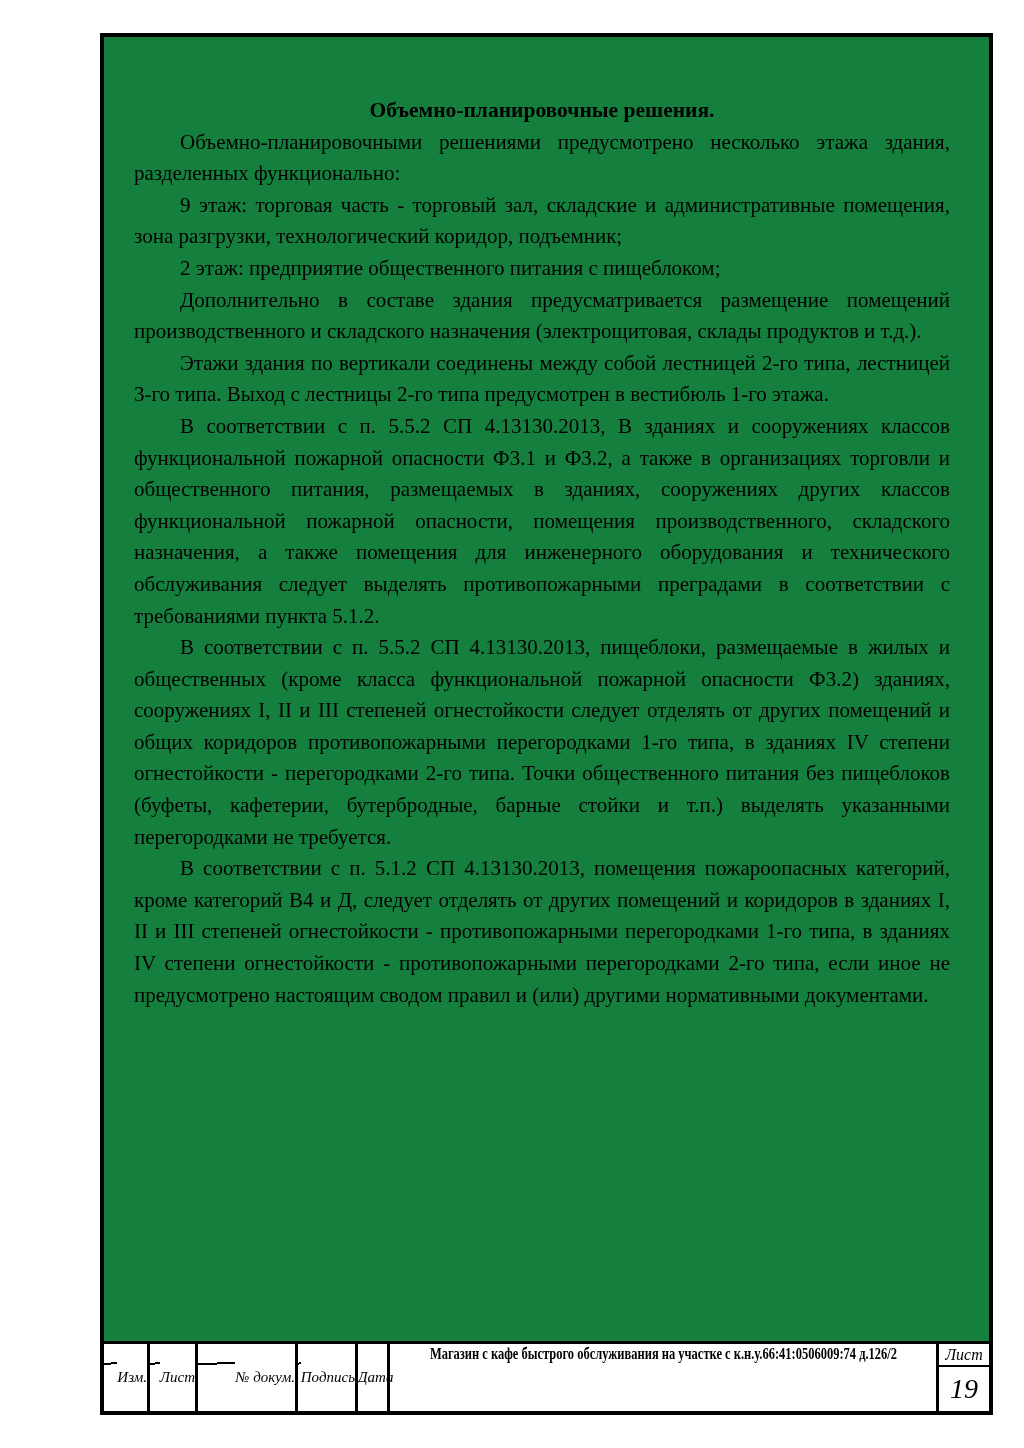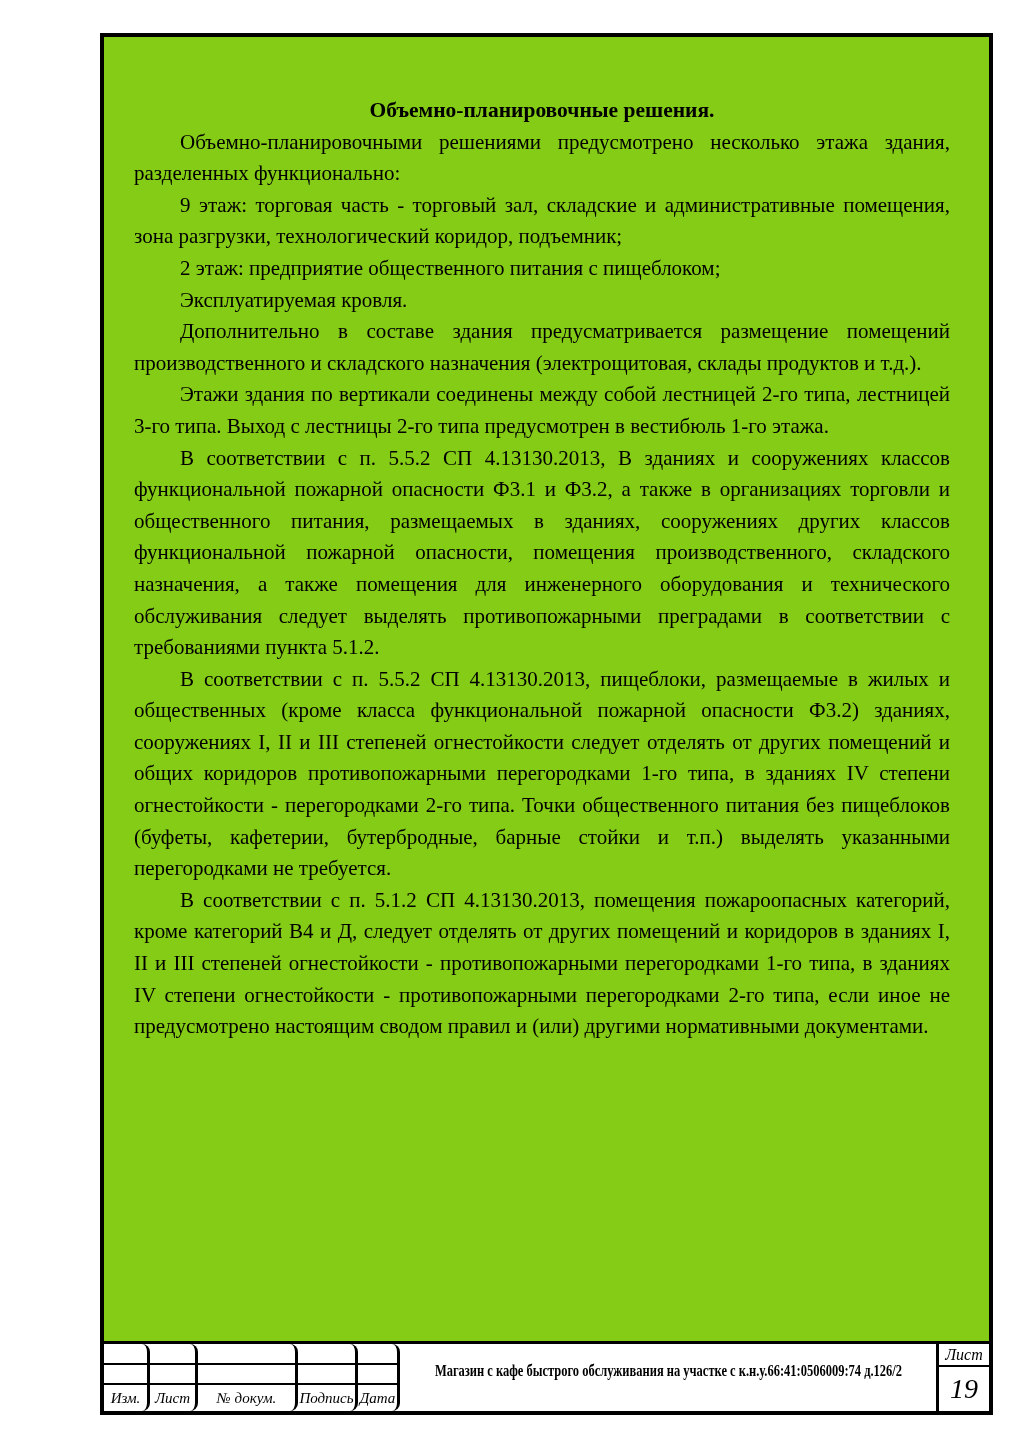"Объемно-планировочные решения." .frame { background: #84cc16 -> #15803d }
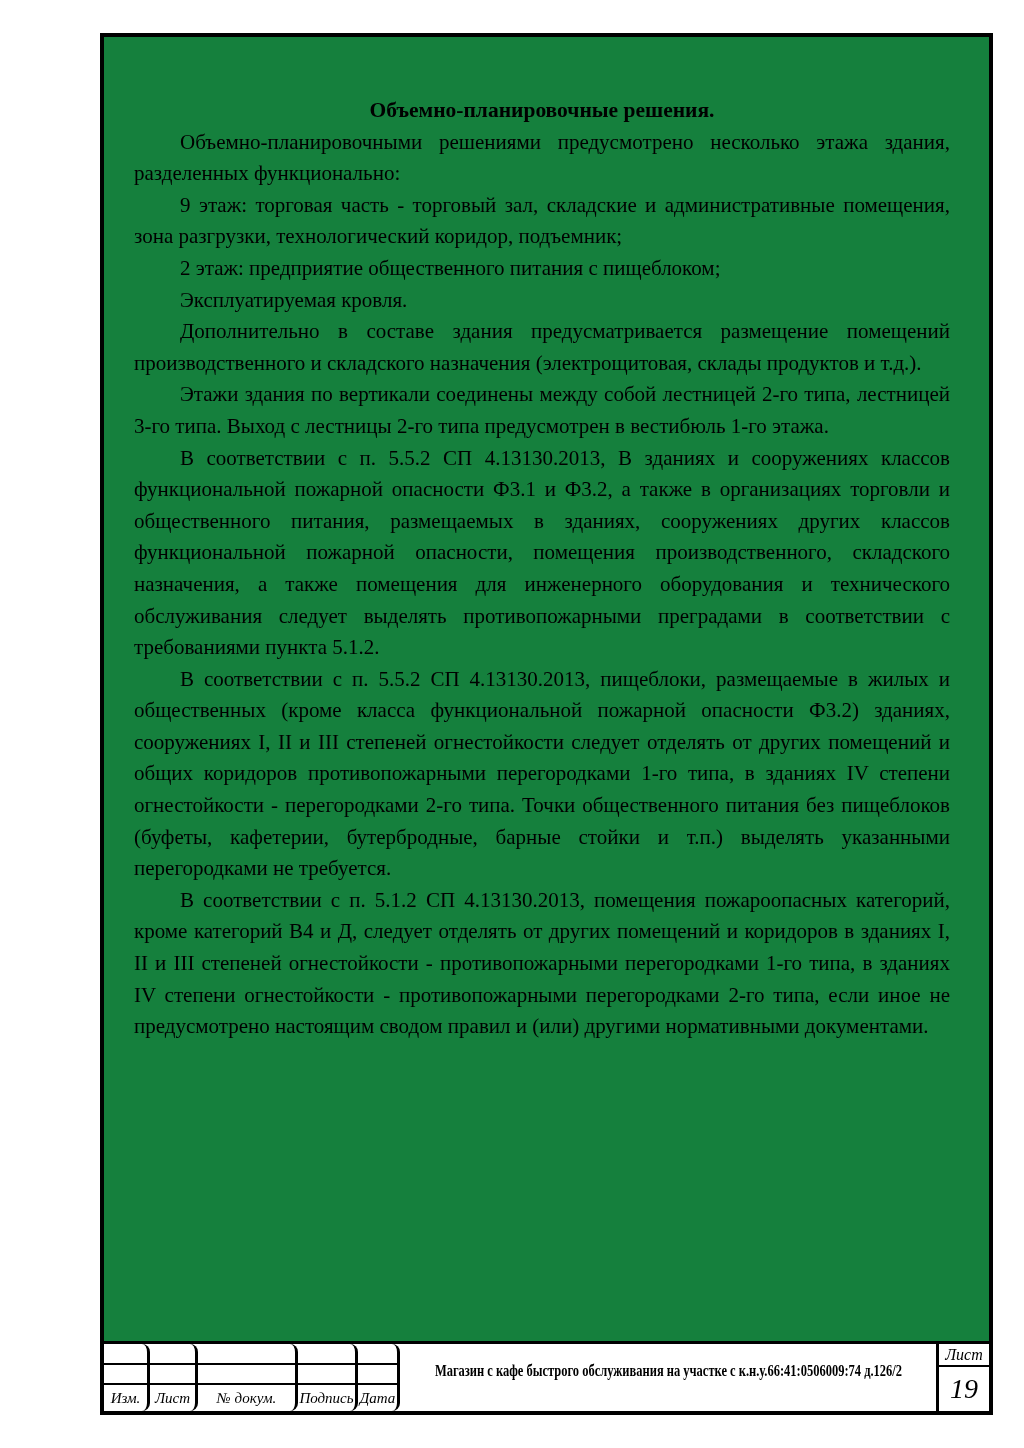"Эксплуатируемая кровля." p { html: <p>Эксплуатируемая кровля.</p> -> none }
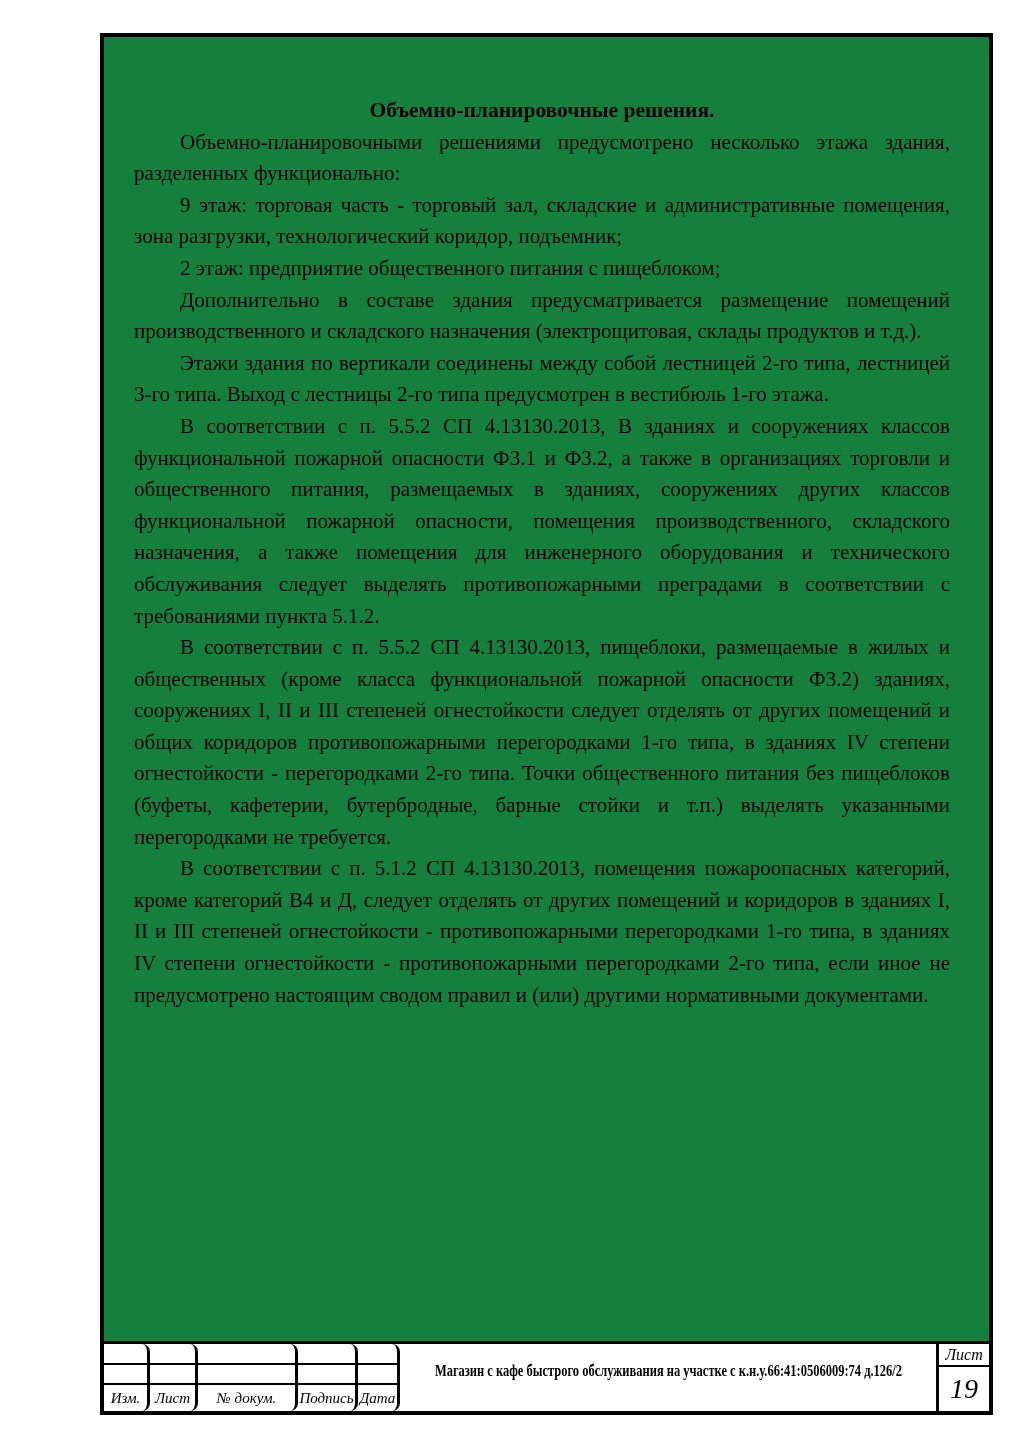"Магазин с кафе быстрого обслуживания" .title-cell { padding-top: 18px -> 1px }
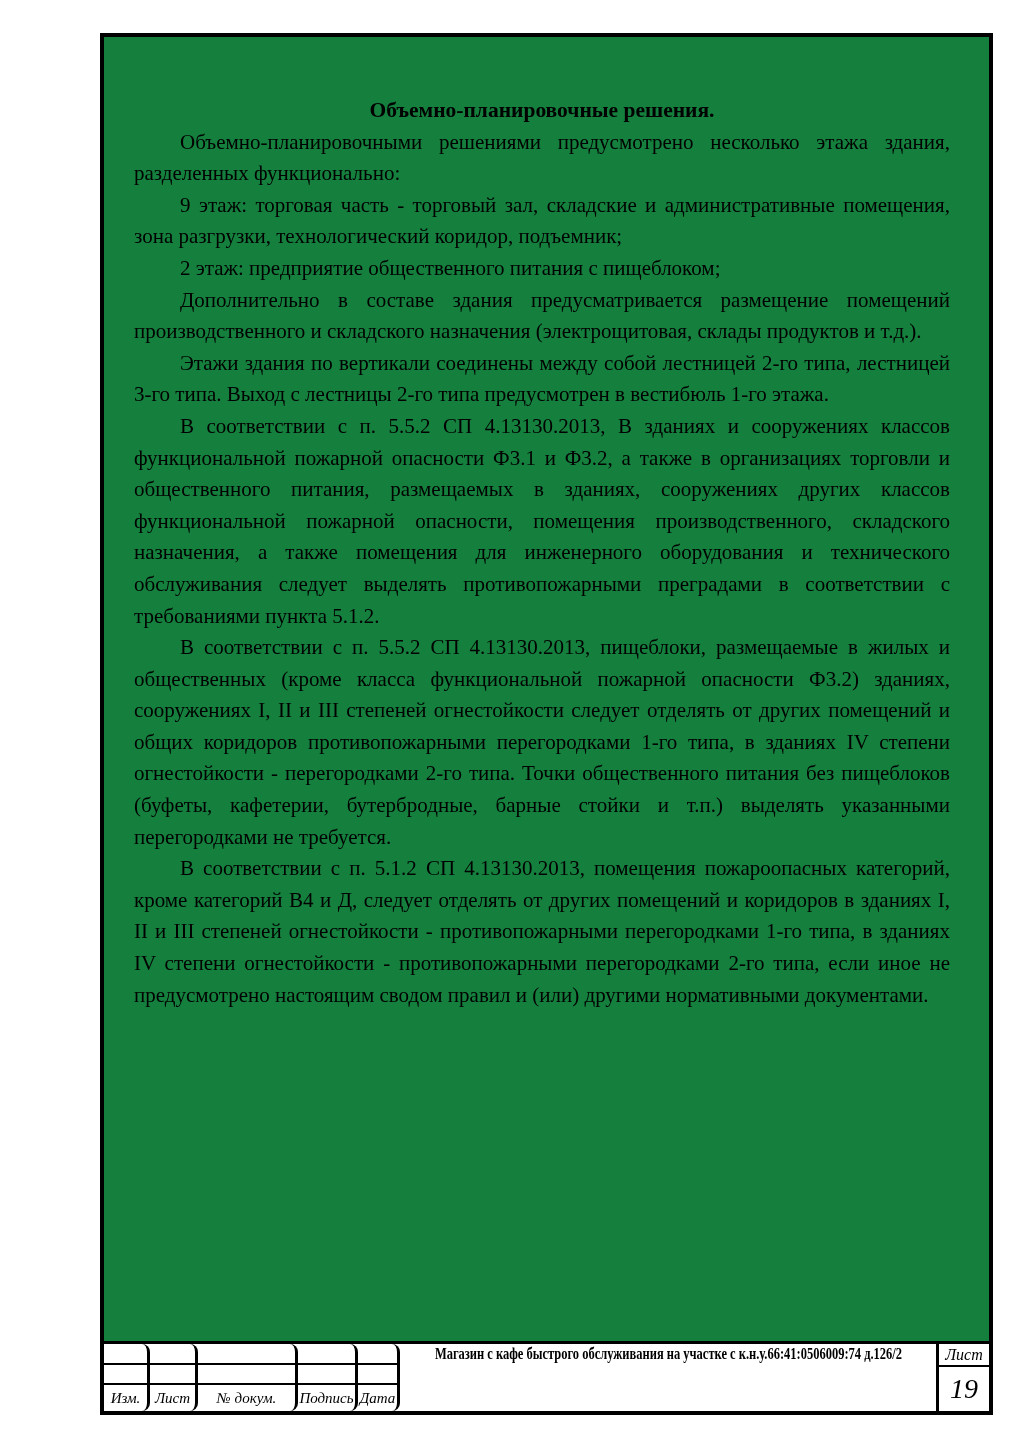"Изм." .rev-col { border-radius: 8px -> none; flex-direction: column -> none }
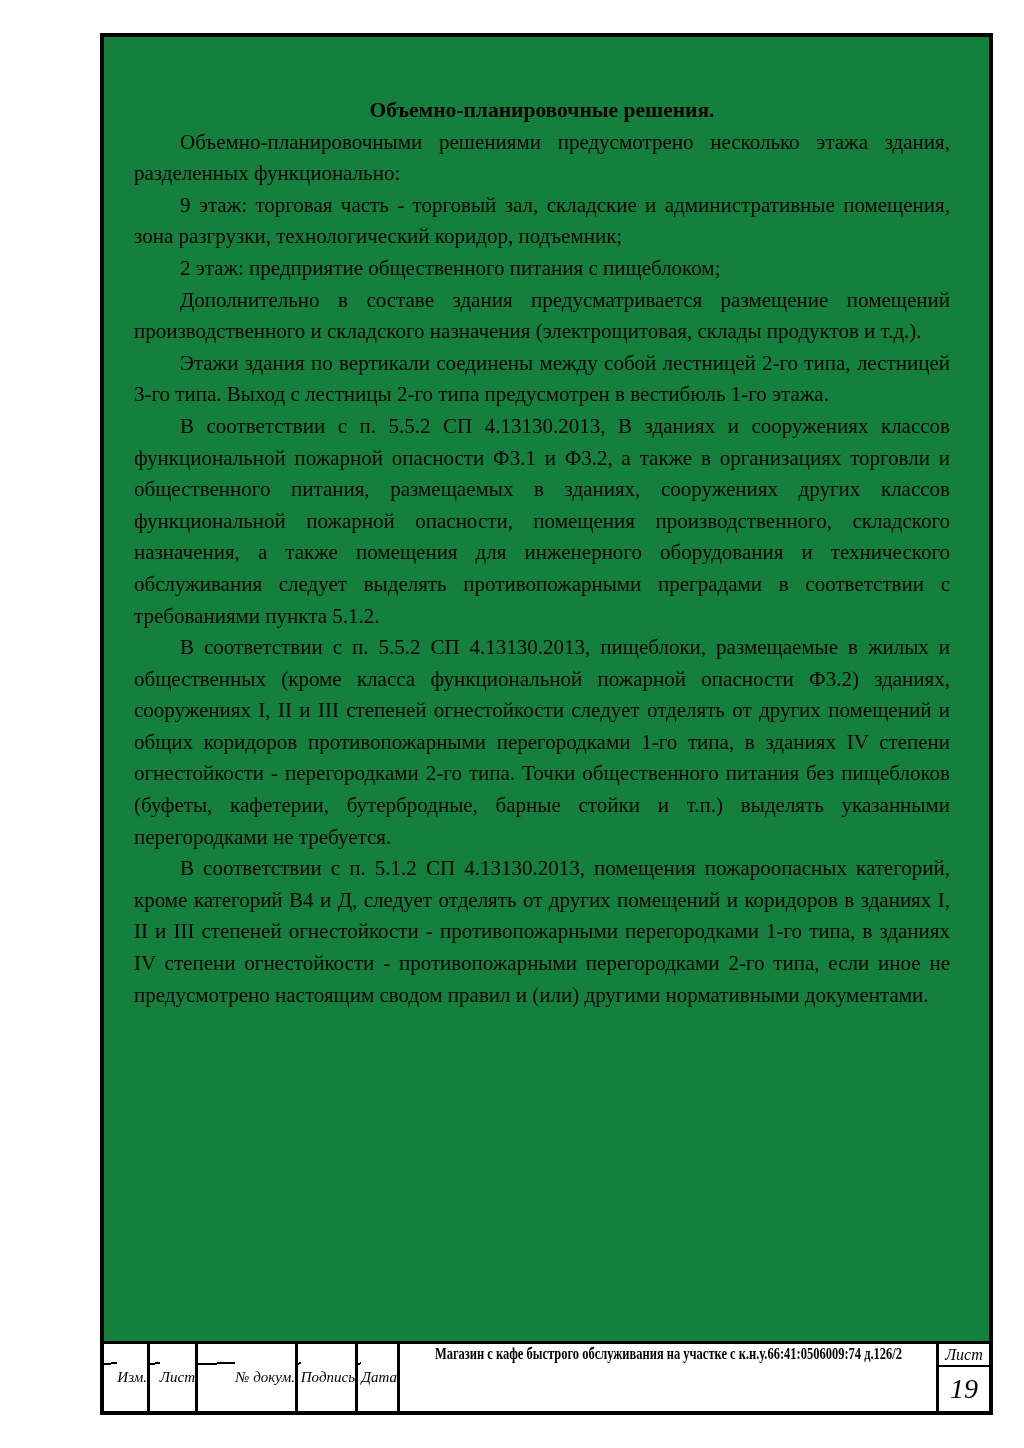"Дата" .w-data { width: 42px -> 32px }
